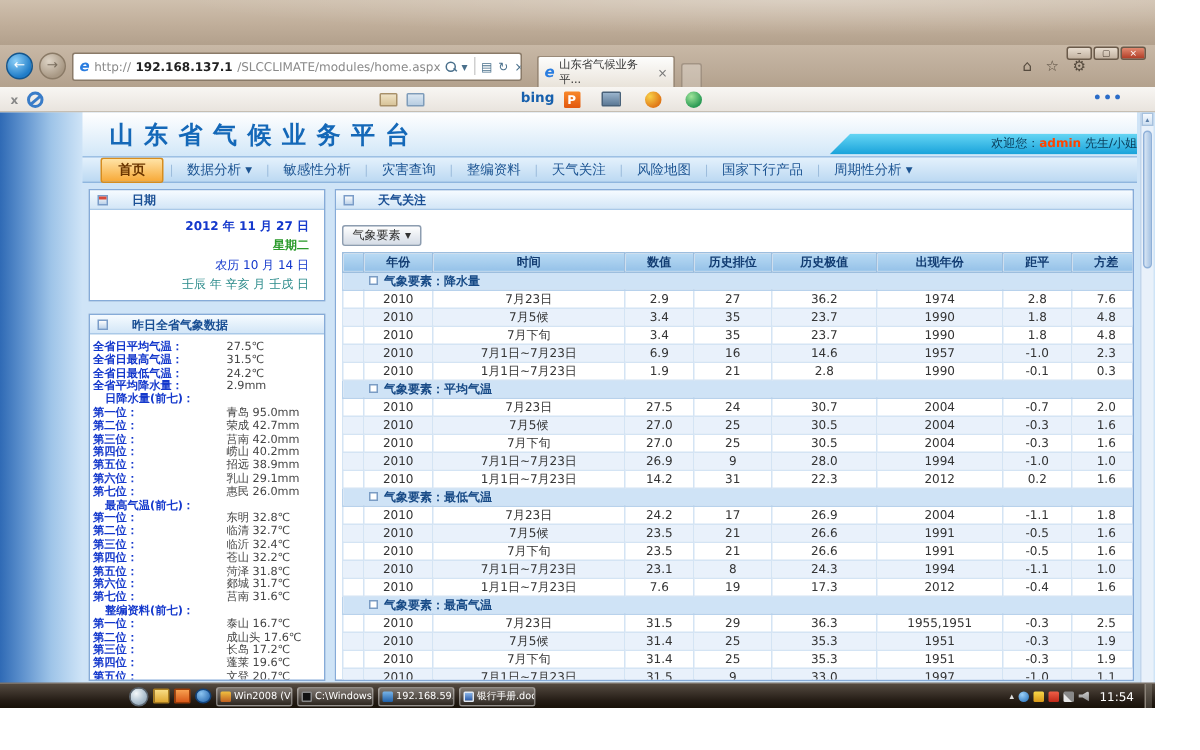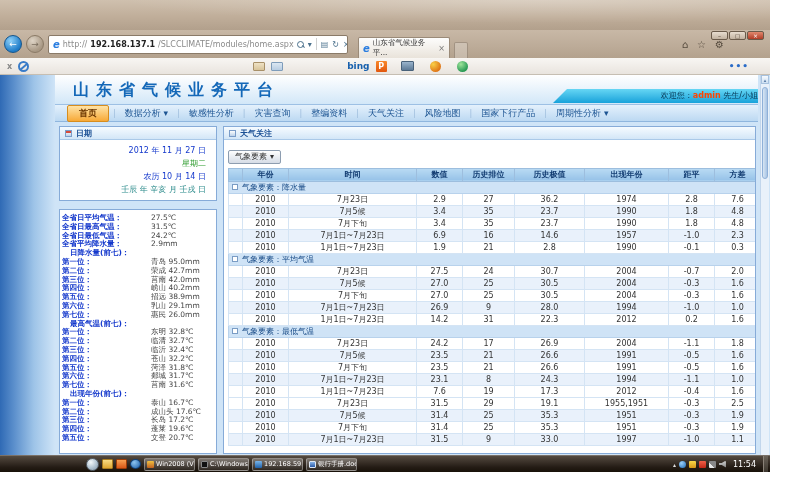"日期" .panel-h { gap: 4px -> 16px }
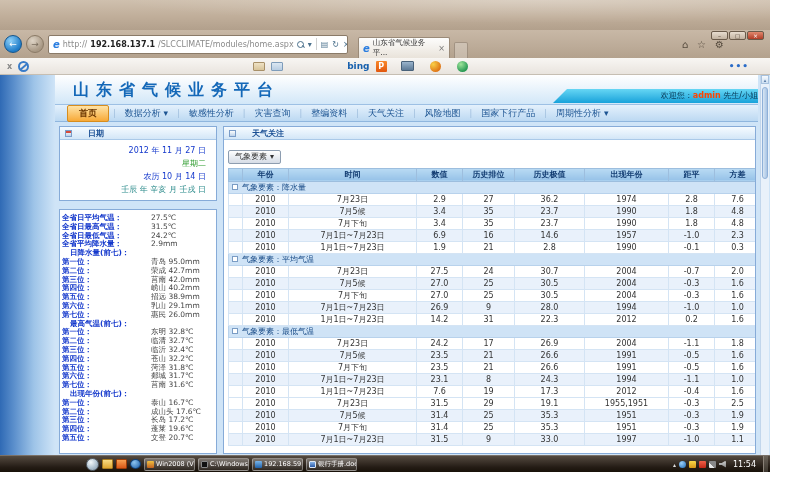"2012 年 11 月 27" .d-main { font-weight: normal -> bold }
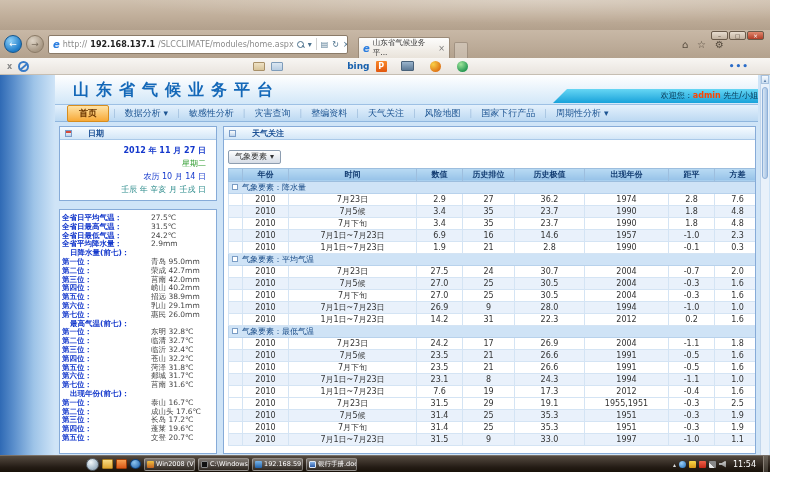"星期二" .d-week { font-weight: normal -> bold }
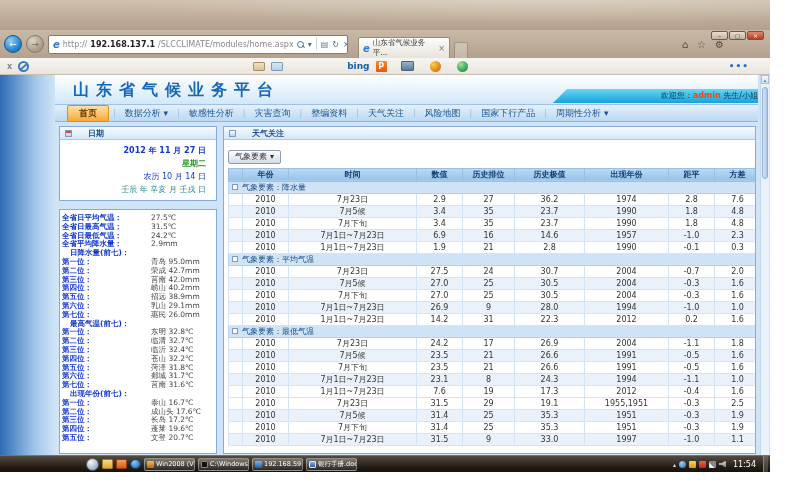"气象要素：降水量" tr.grp td { font-weight: normal -> bold; padding: 0 3px -> 0 17px }
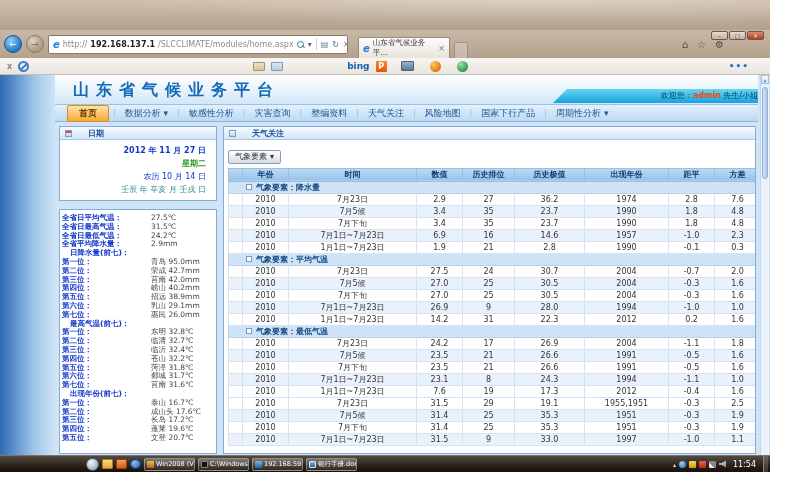"昨日全省气象数据" div.panel-h { html: none -> <div> <span></span> <span>昨日全省气象数据</span> </div> }
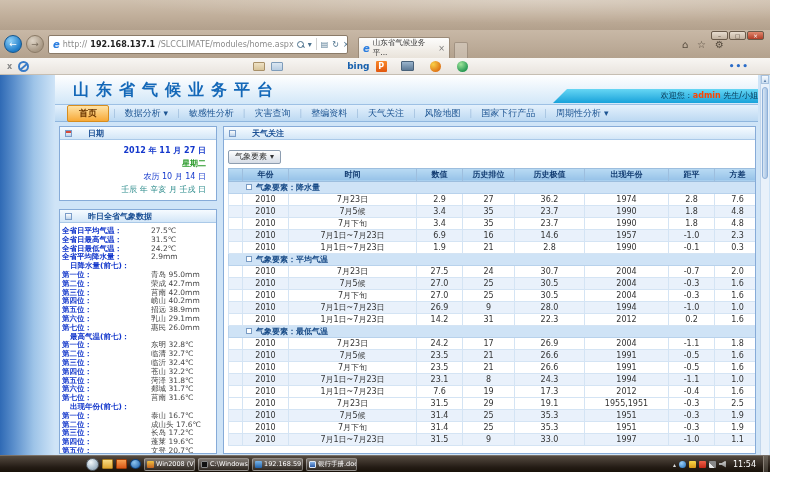"出现年份(前七)：" div.sec { text: 出现年份 -> 整编资料 }
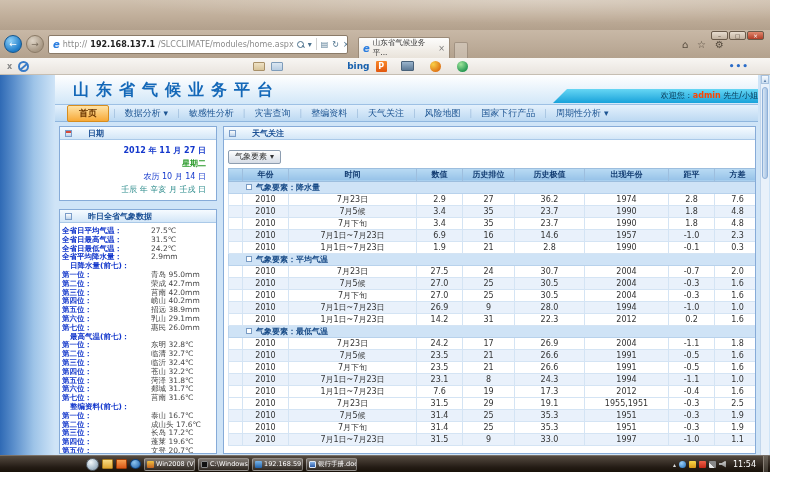"气象要素：最高气温" tr.grp { html: none -> <tr> <td><span></span><span>气象要素：最高气温</span></td> </tr> }
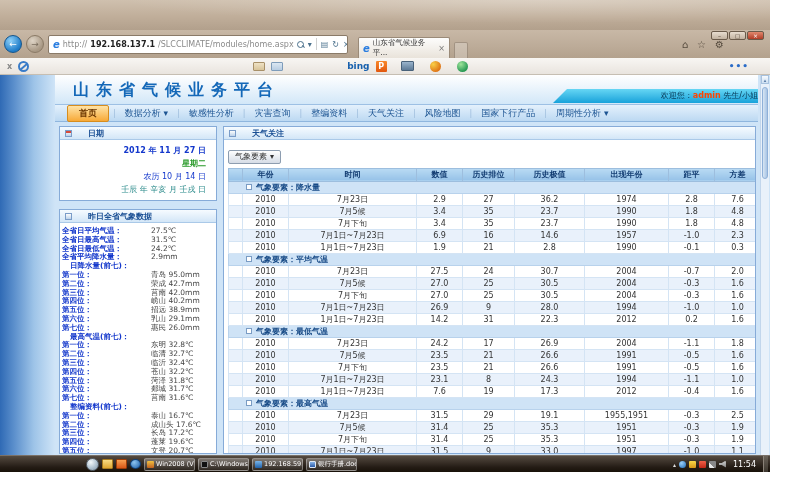"19.1" td { text: 19.1 -> 36.3 }
